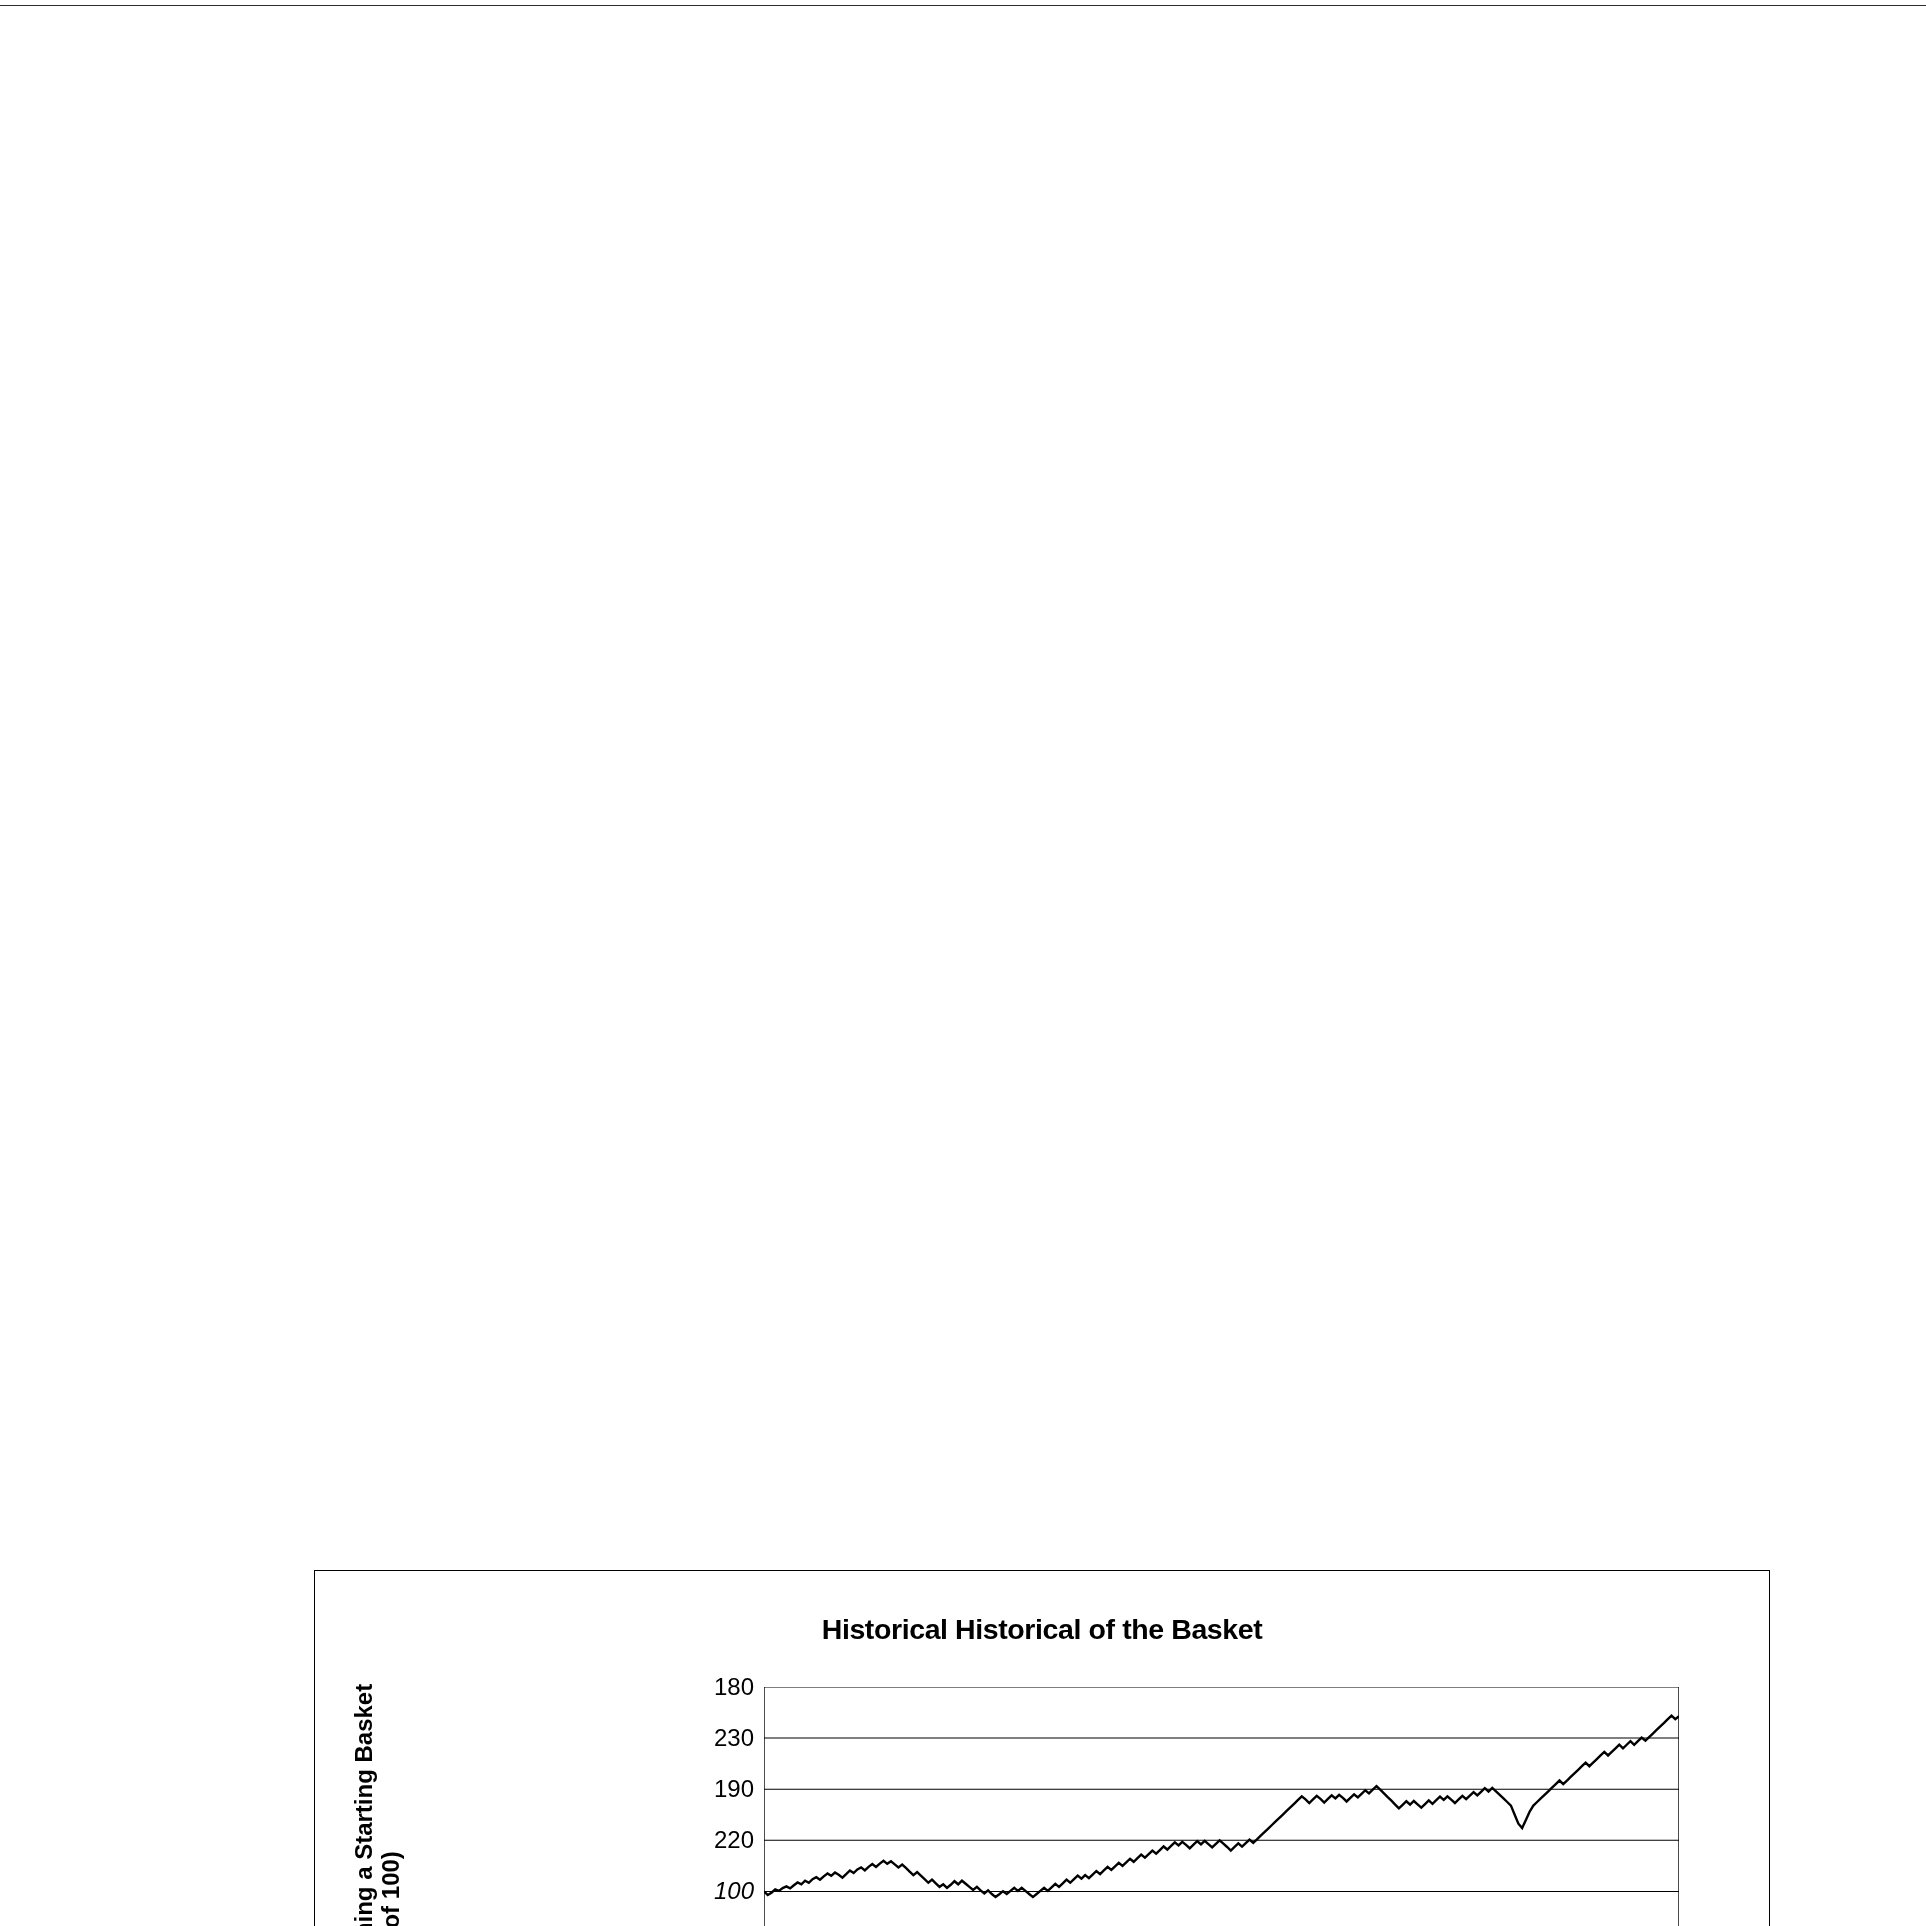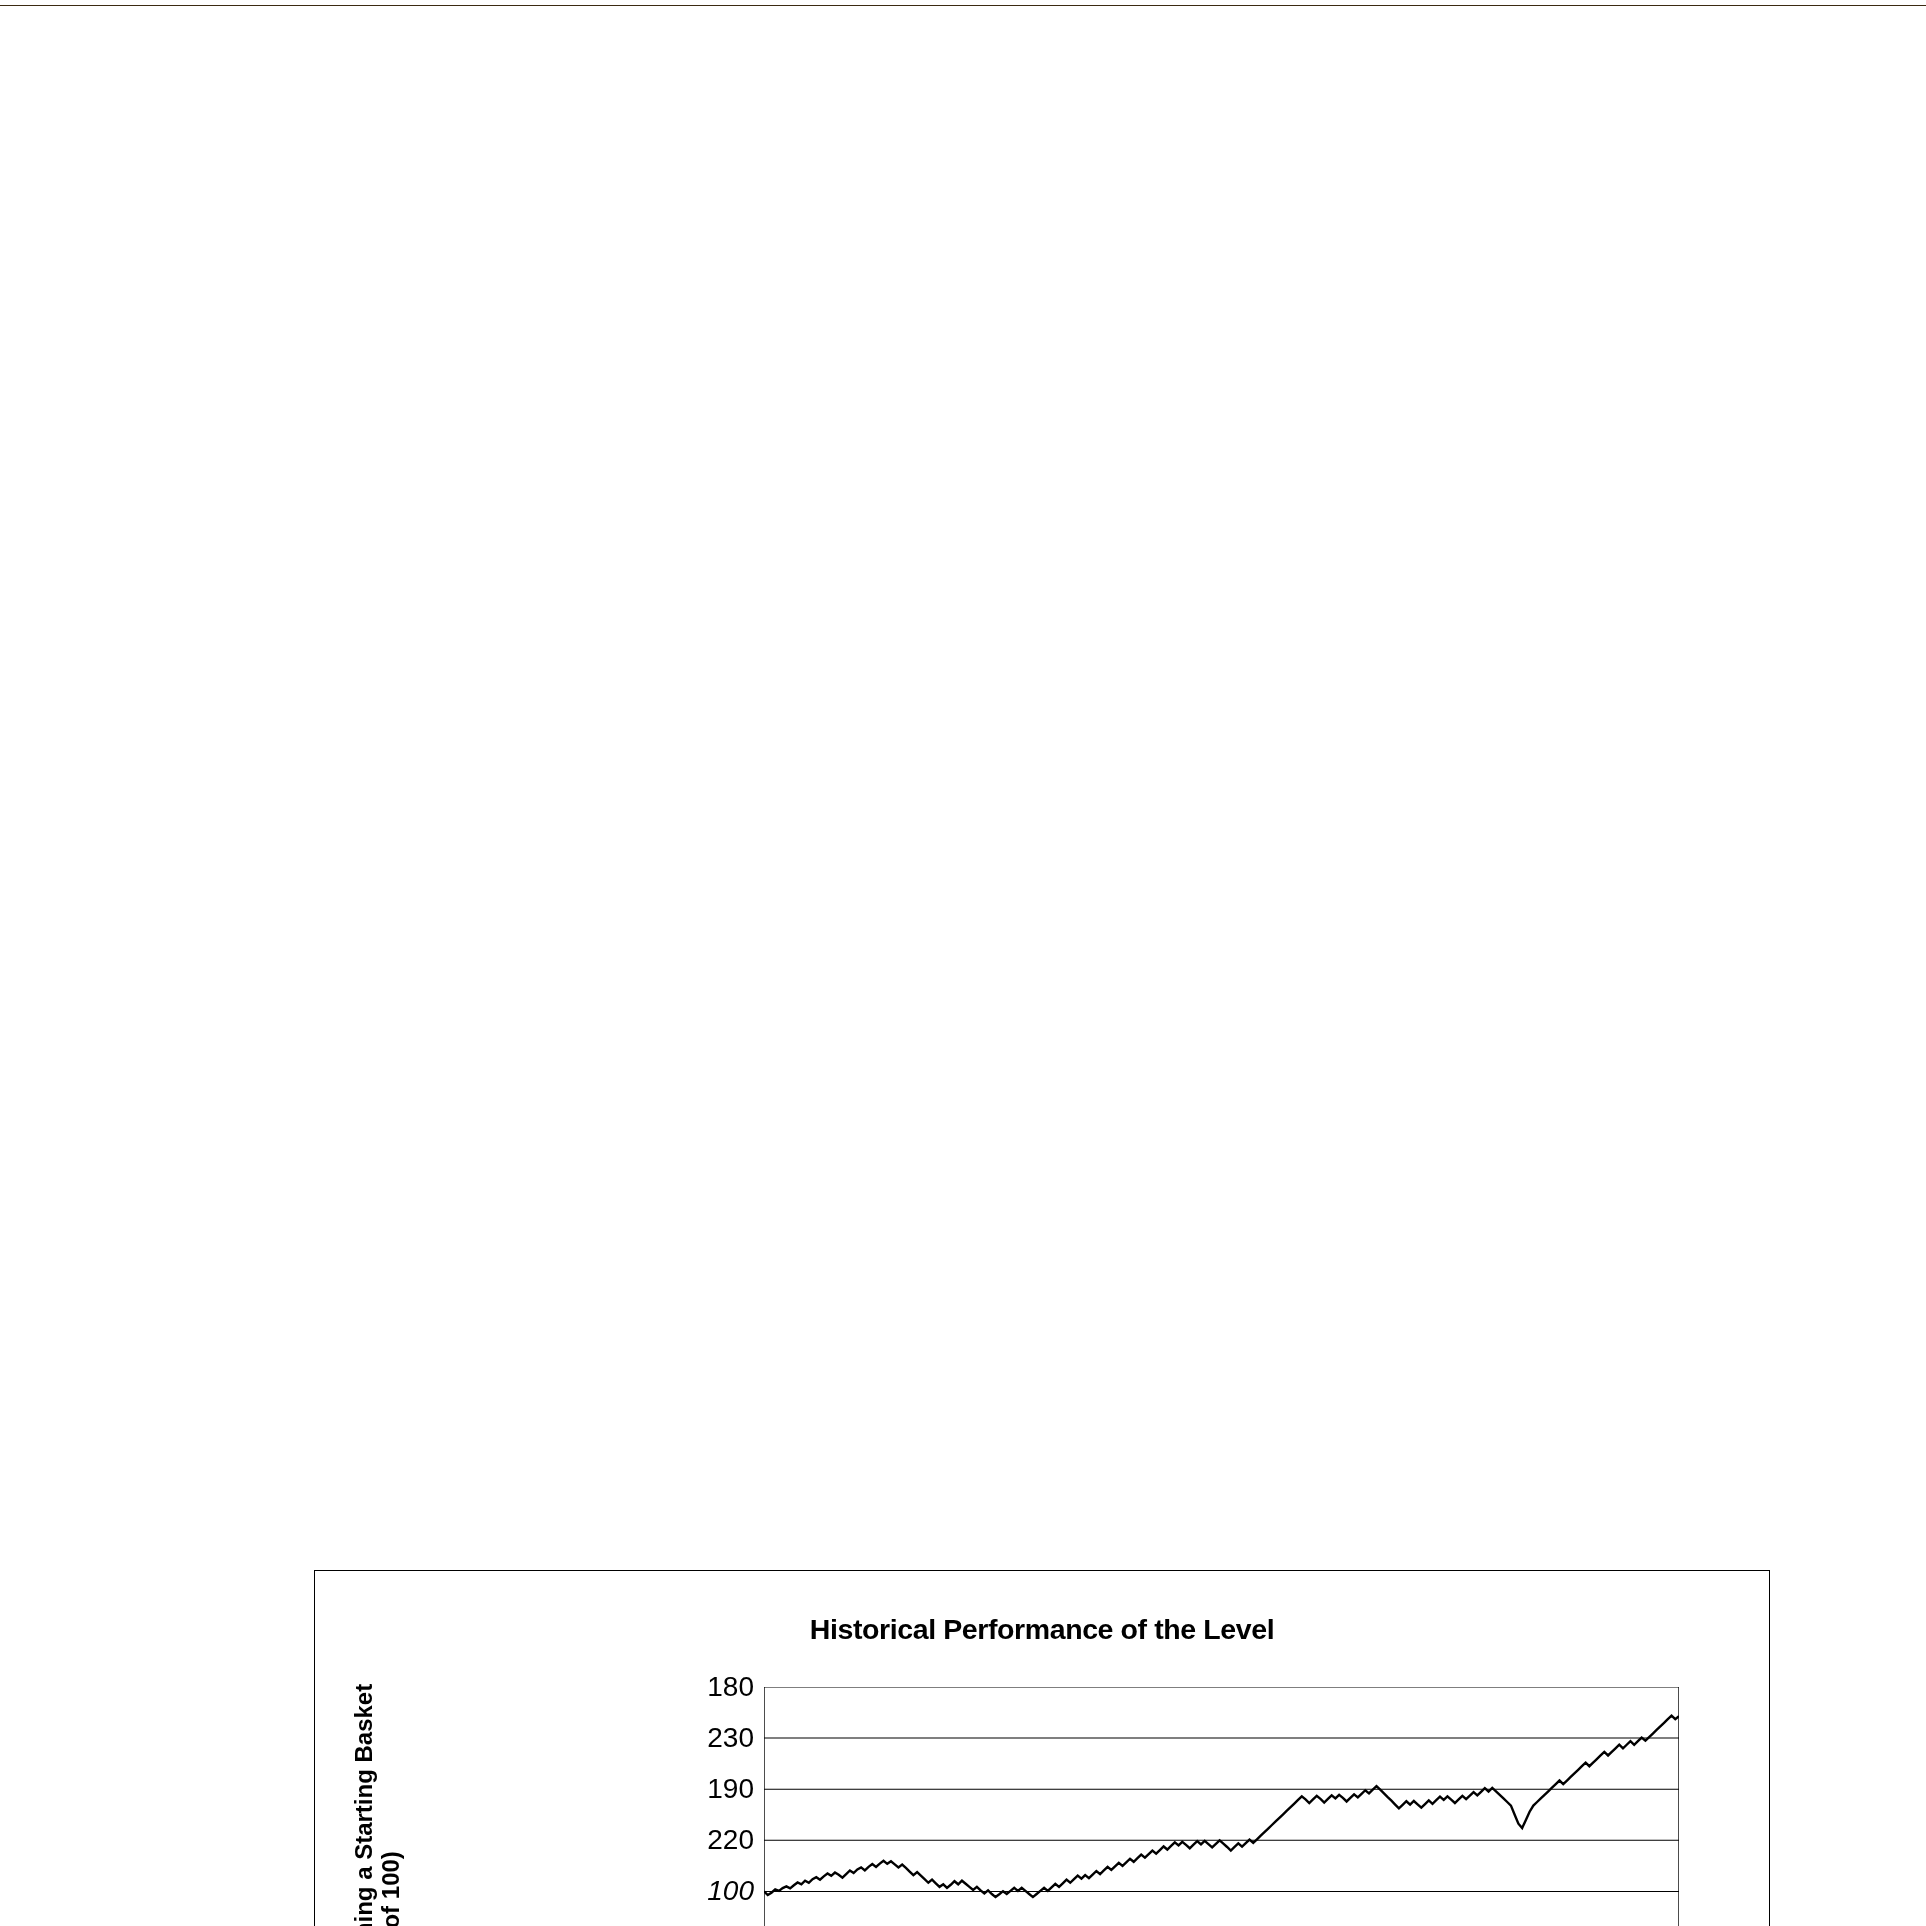"Historical Performance of the Level" div.chart-title { text: Performance of the Level -> Historical of the Basket }
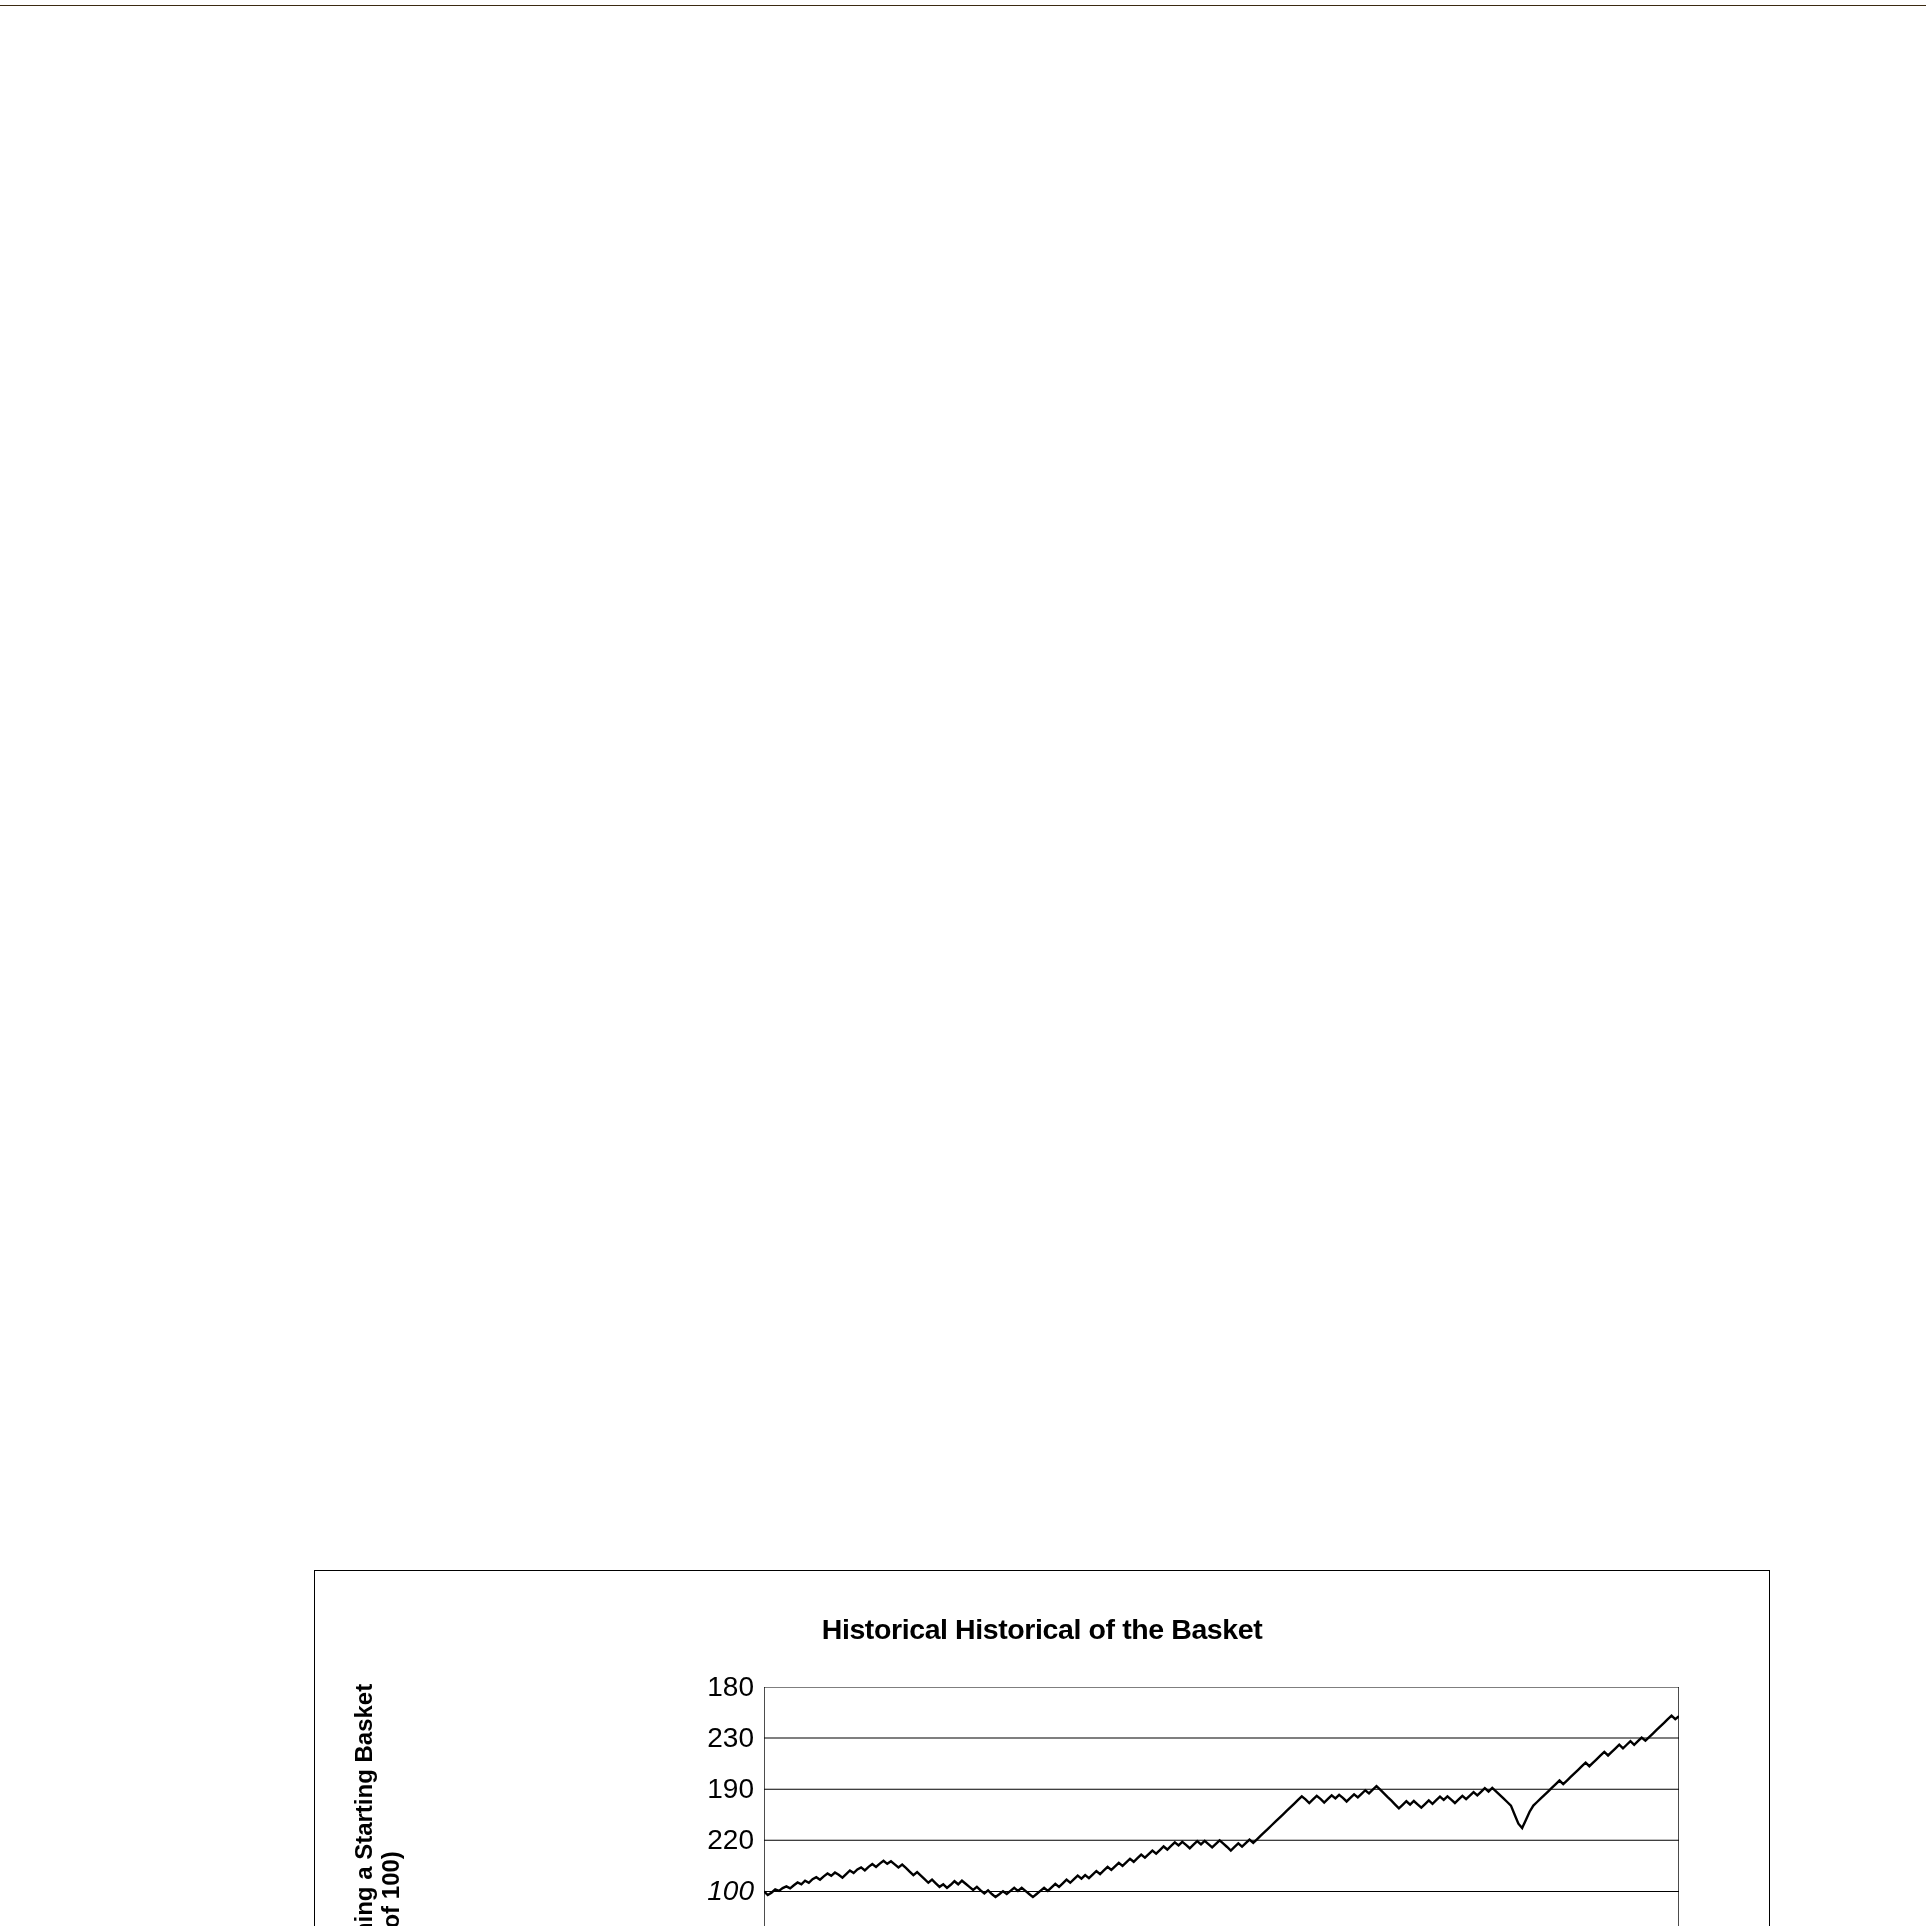"180" .ytick { font-size: 28px -> 24px }
